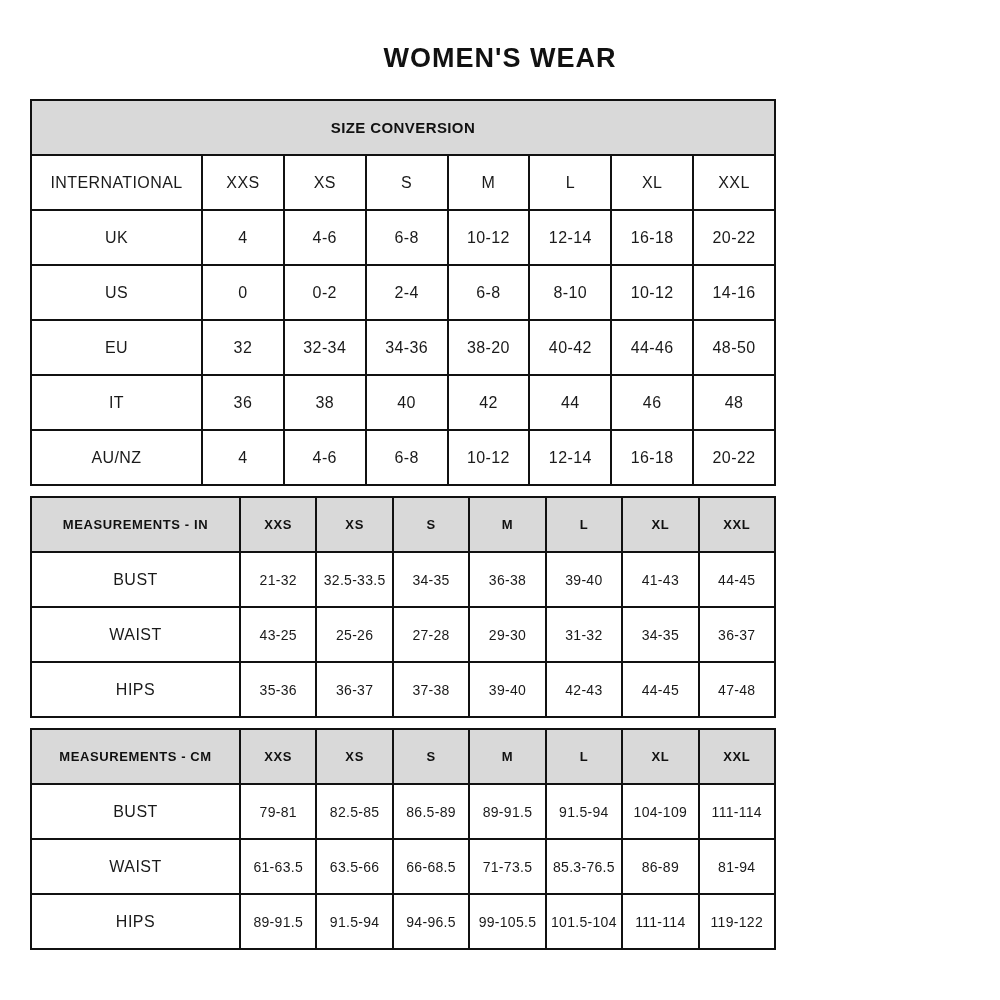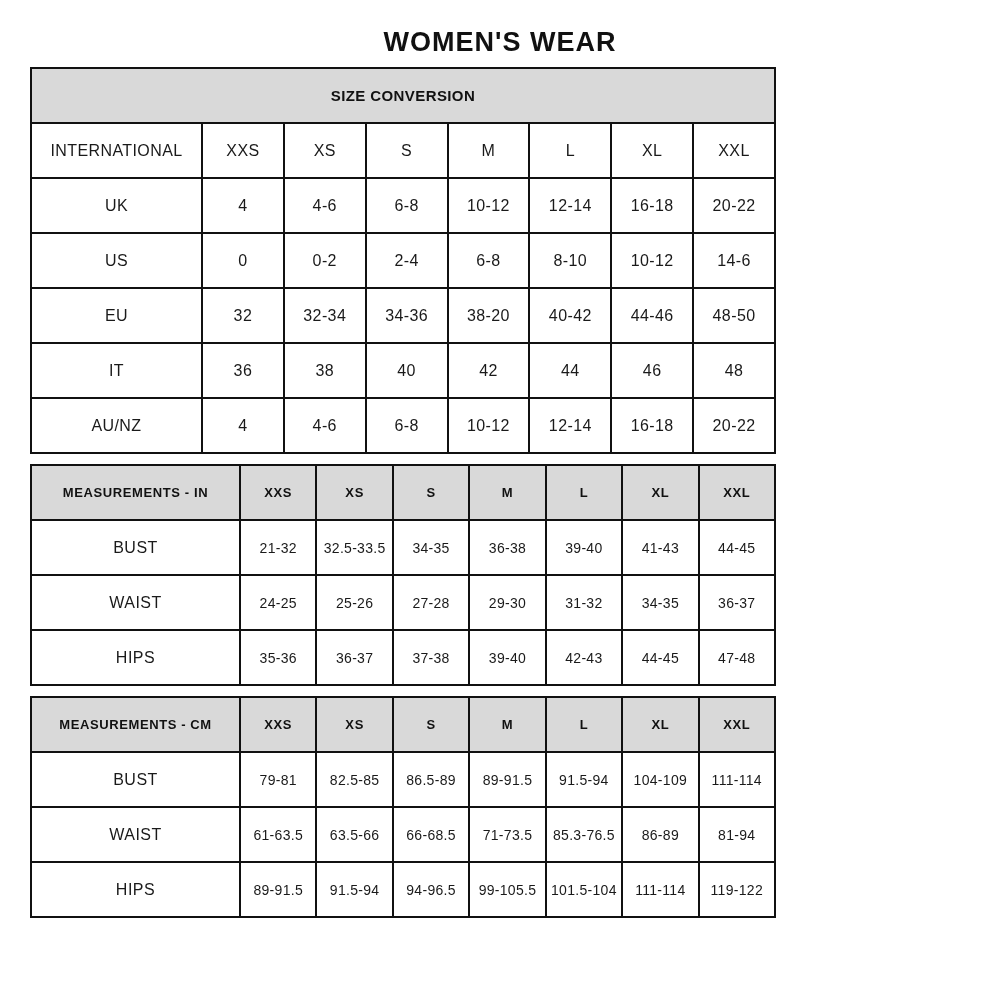"WOMEN'S WEAR" h1.page-title { margin: 0 -> 16px }
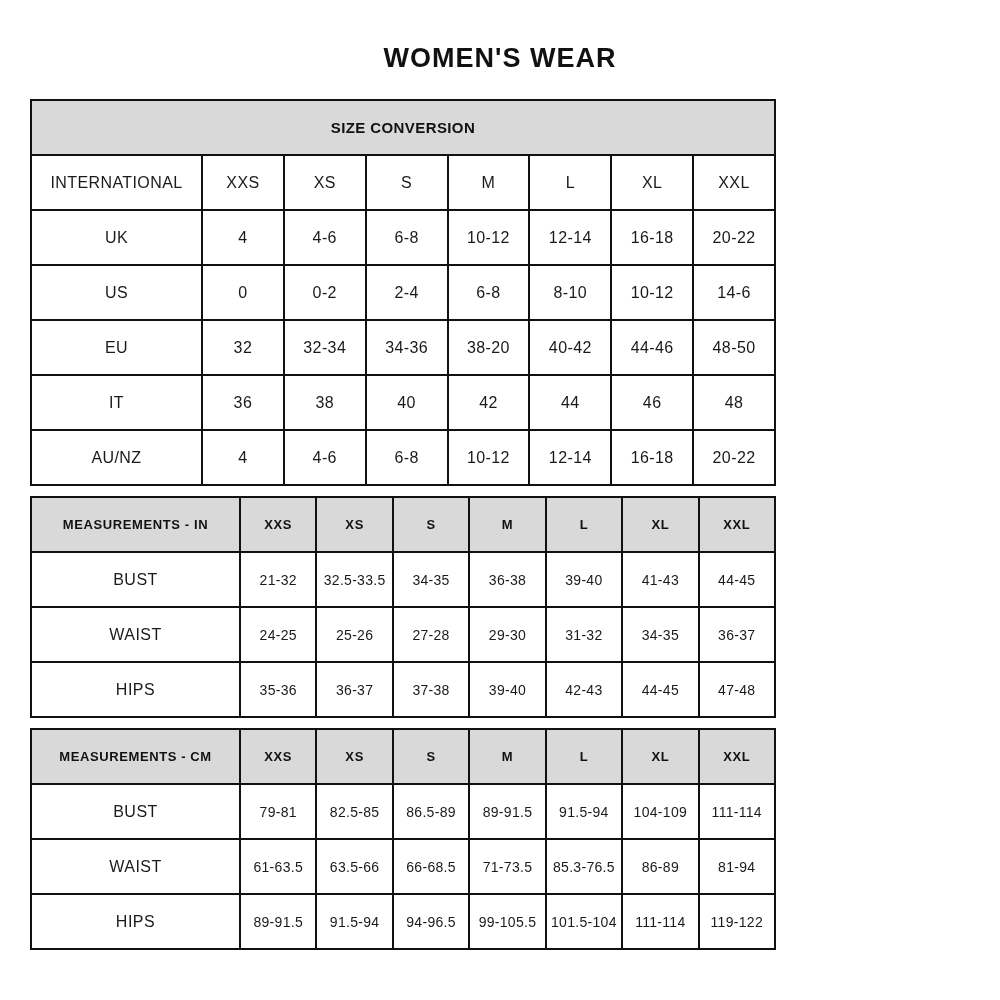"14-6" td { text: 14-6 -> 14-16 }
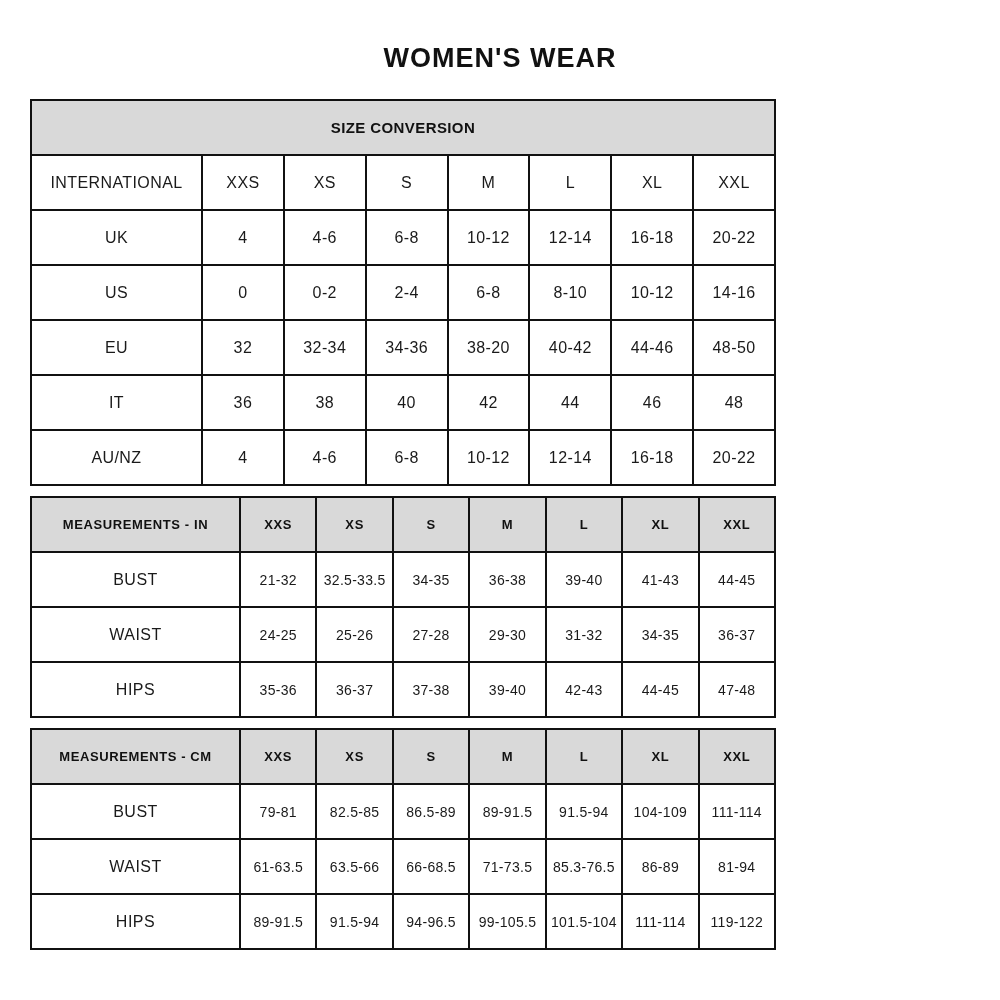"24-25" td { text: 24-25 -> 43-25 }
